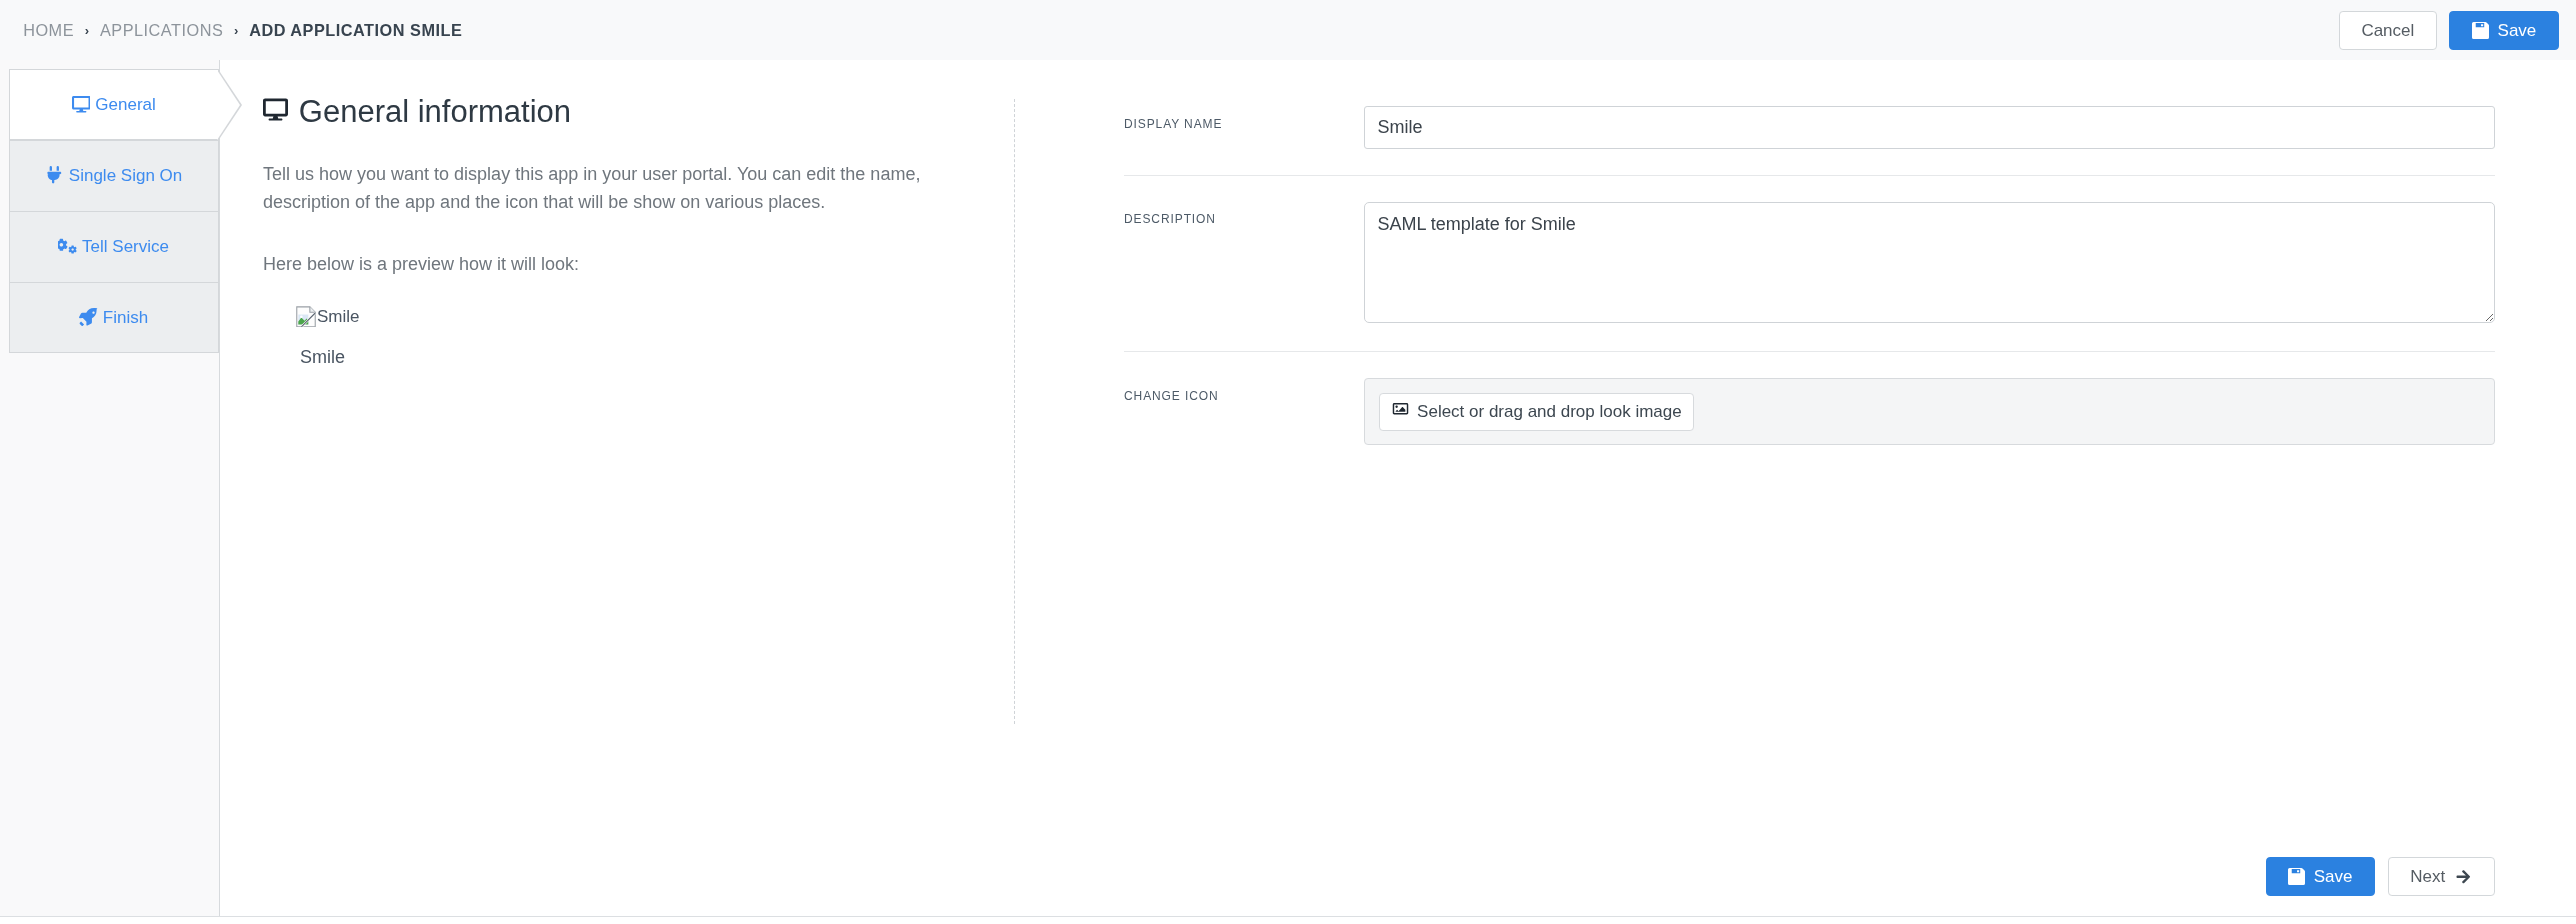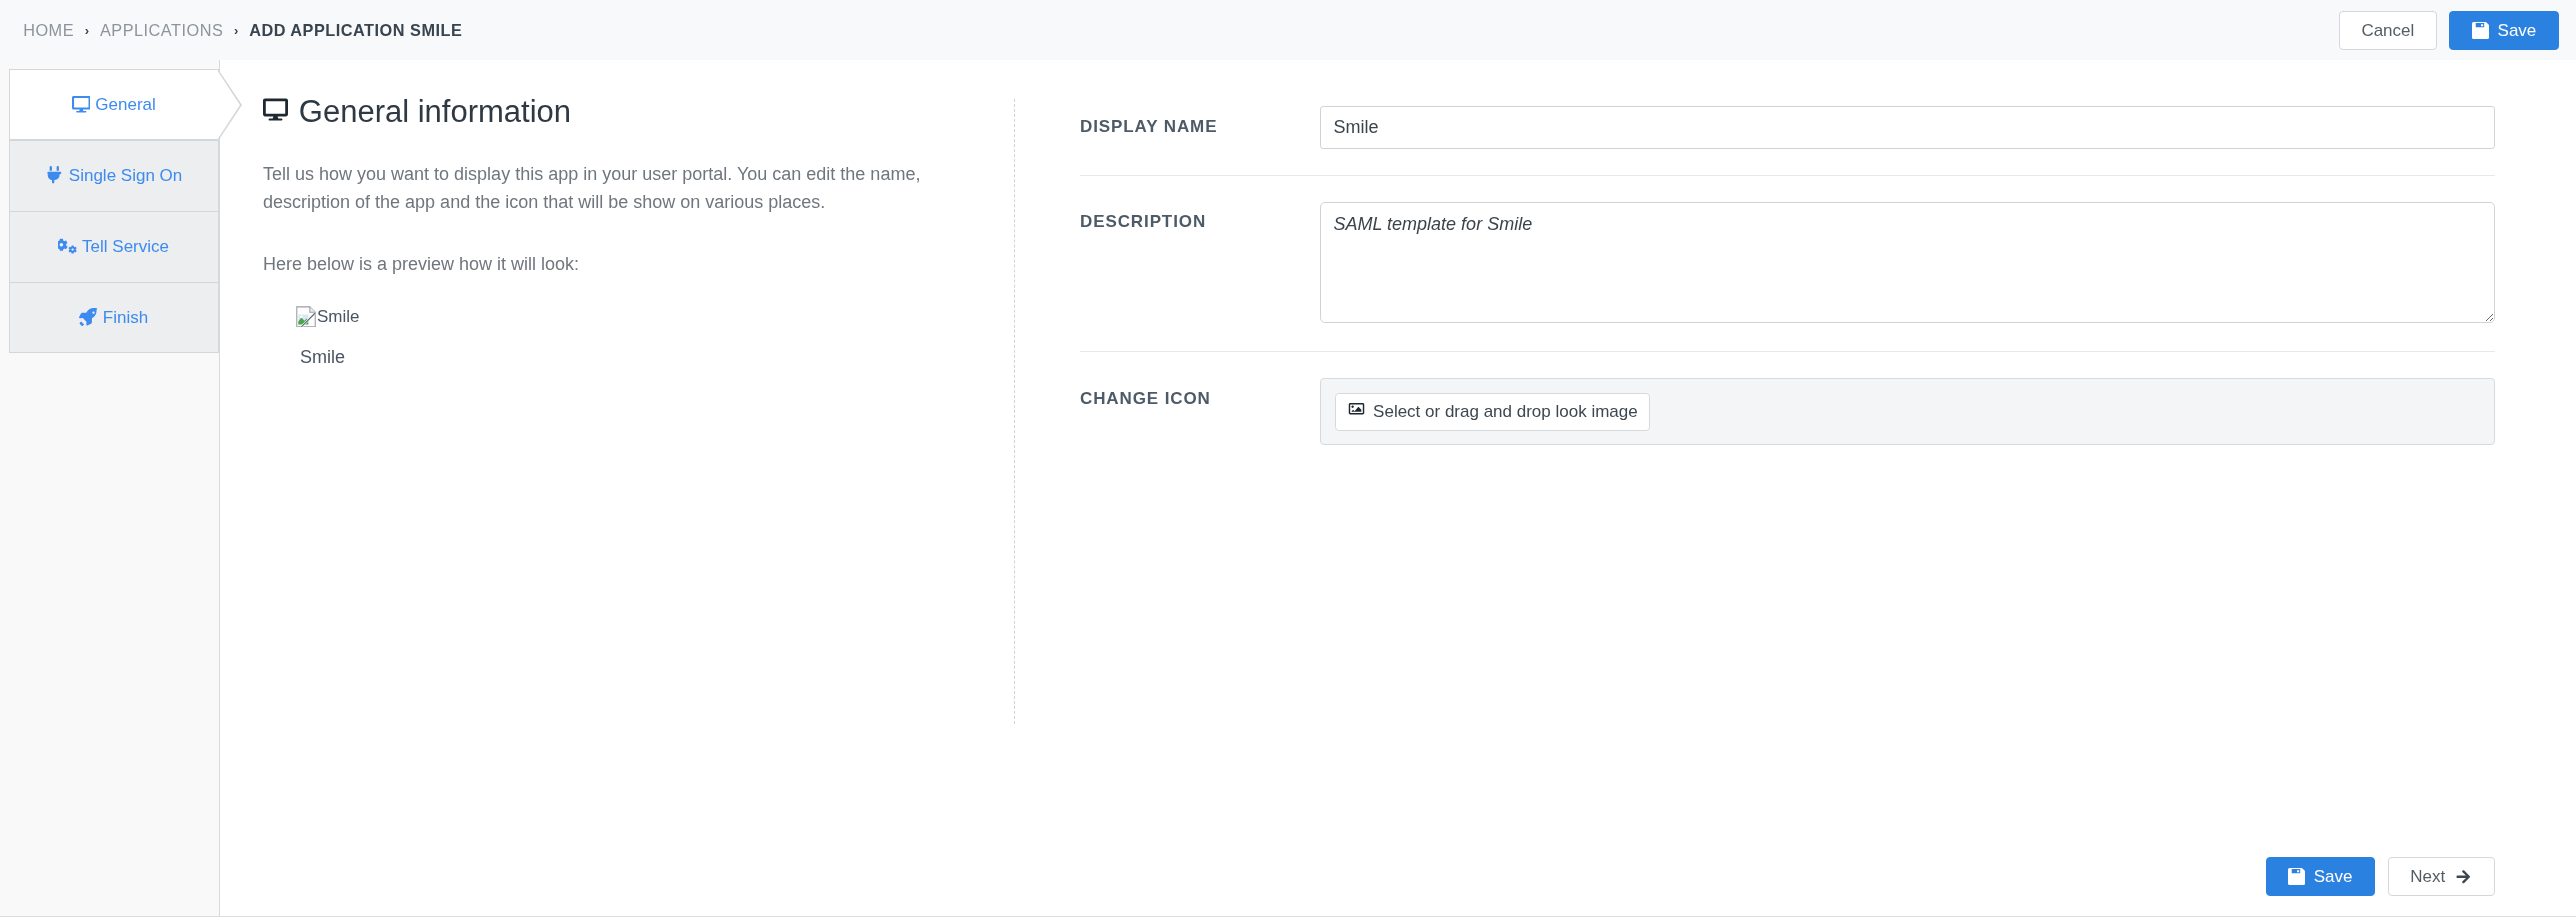"General information" .content { gap: none -> 44px }
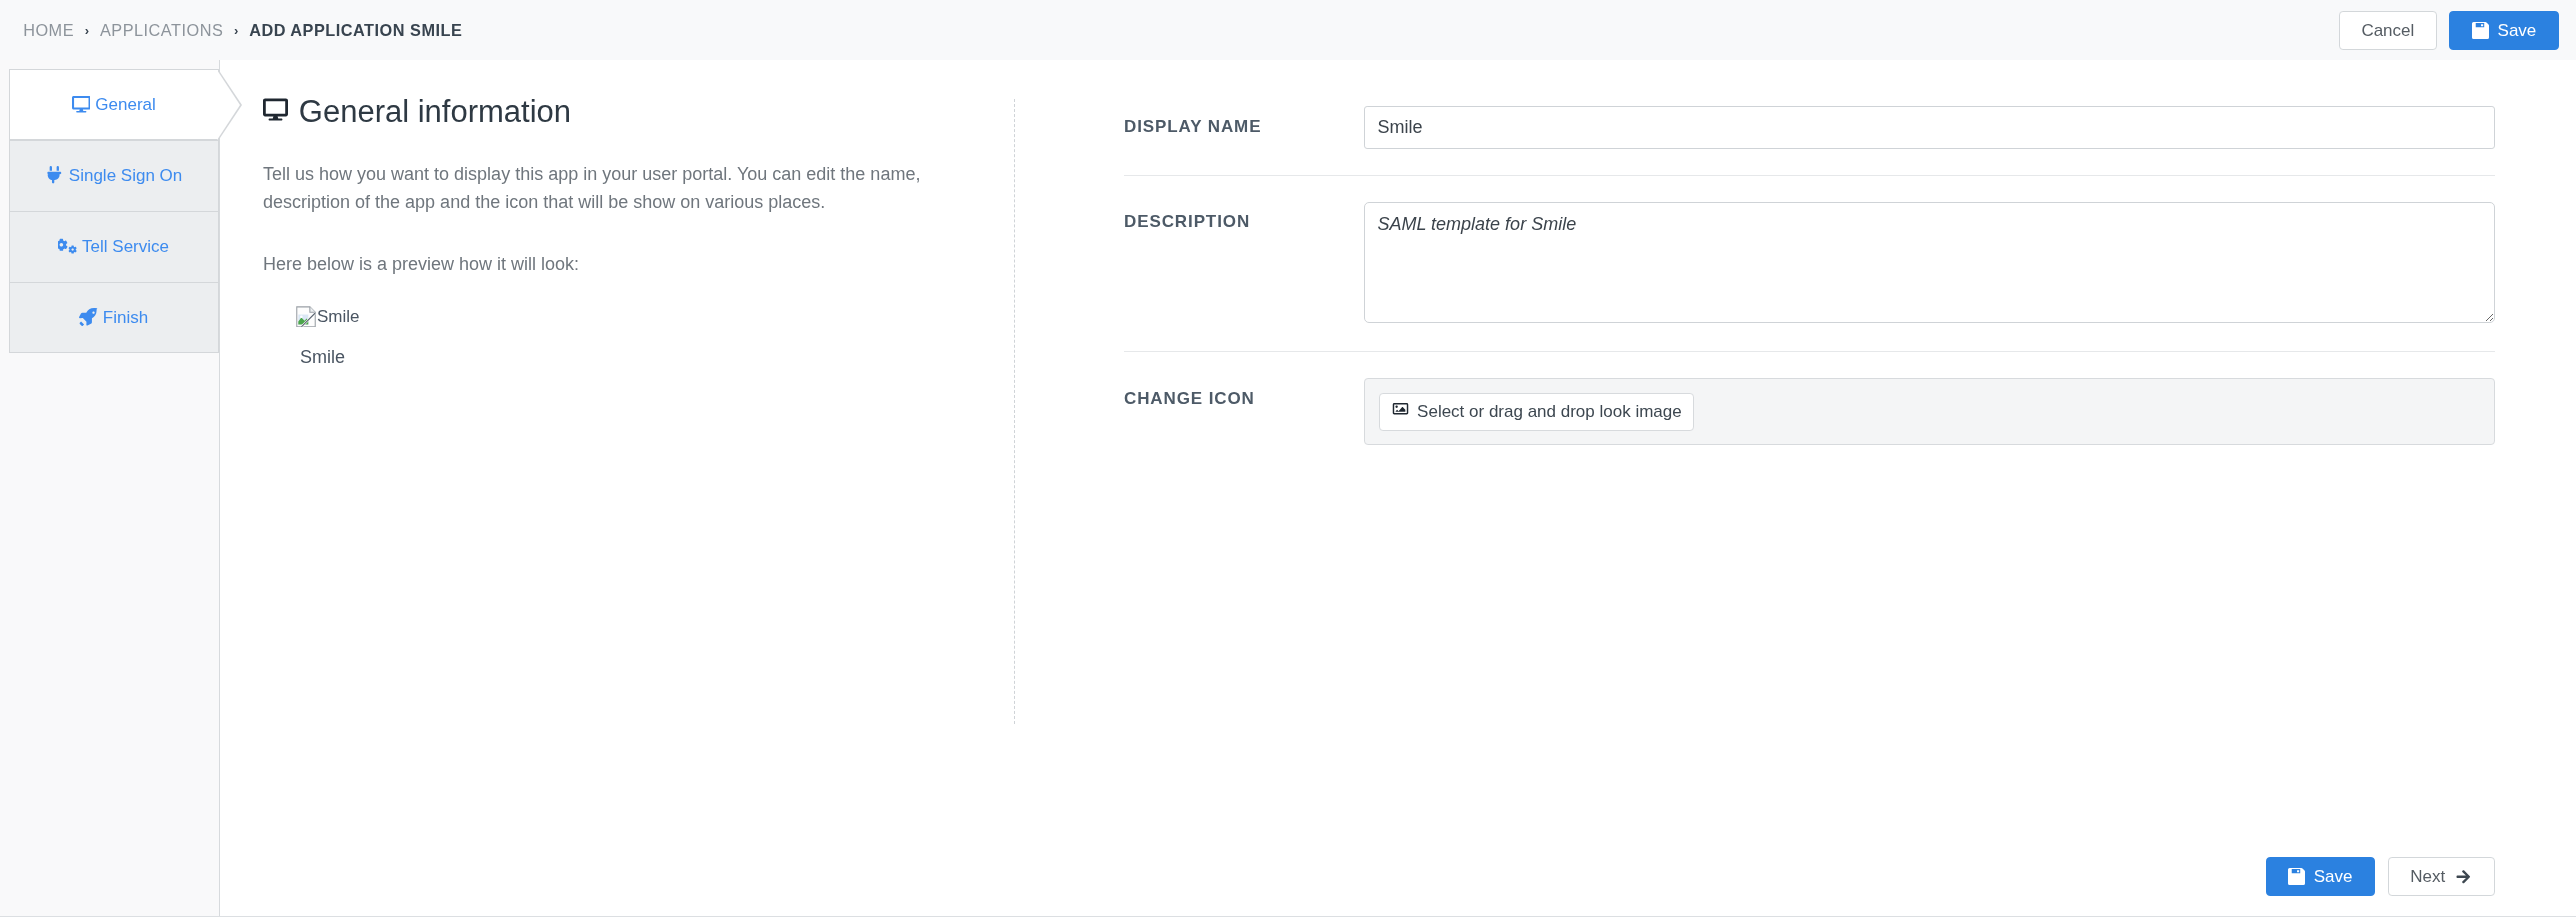"DISPLAY NAME" .flabel { font-size: 17px -> 12px; font-weight: bold -> normal }
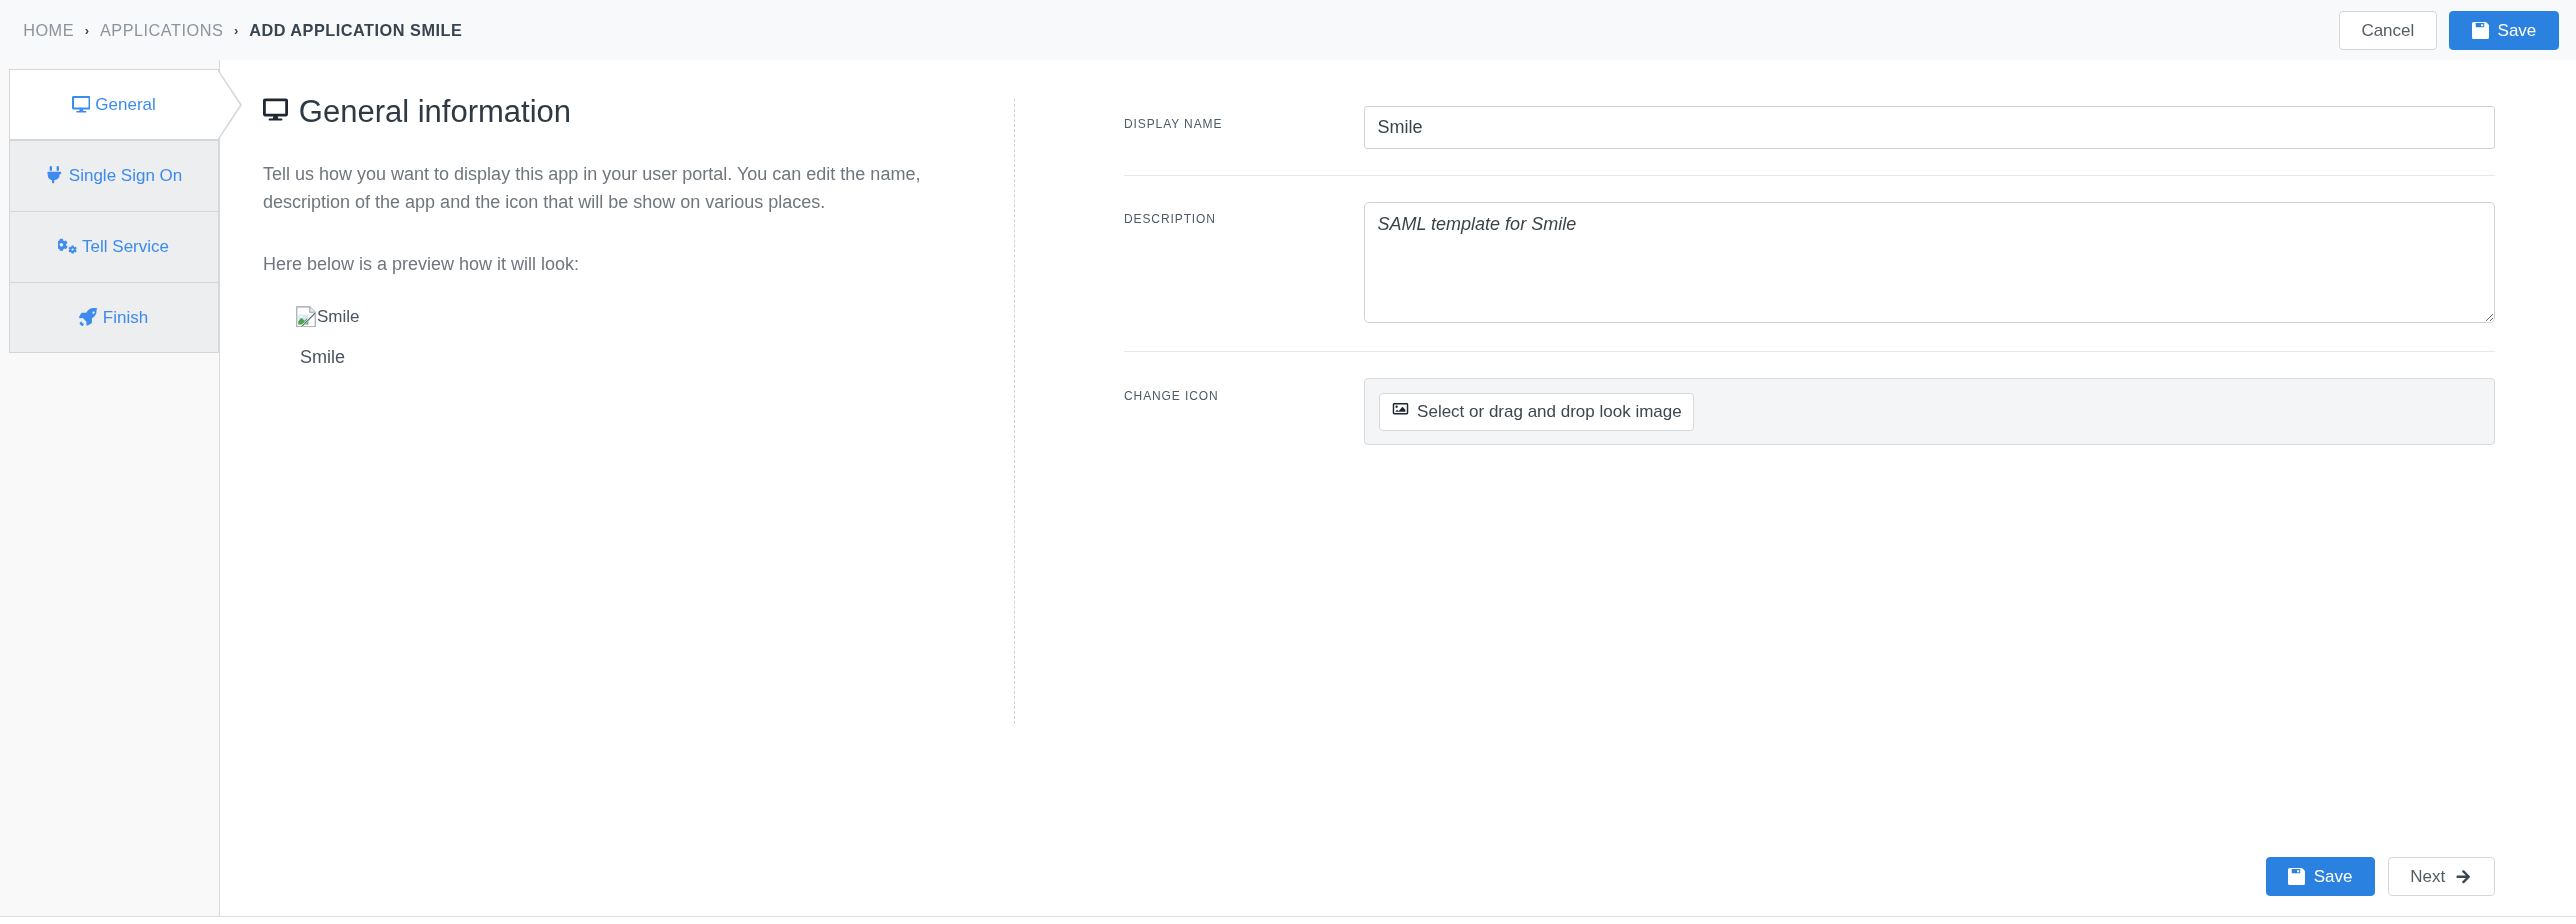"SAML template for Smile" .ta { font-style: italic -> none }
